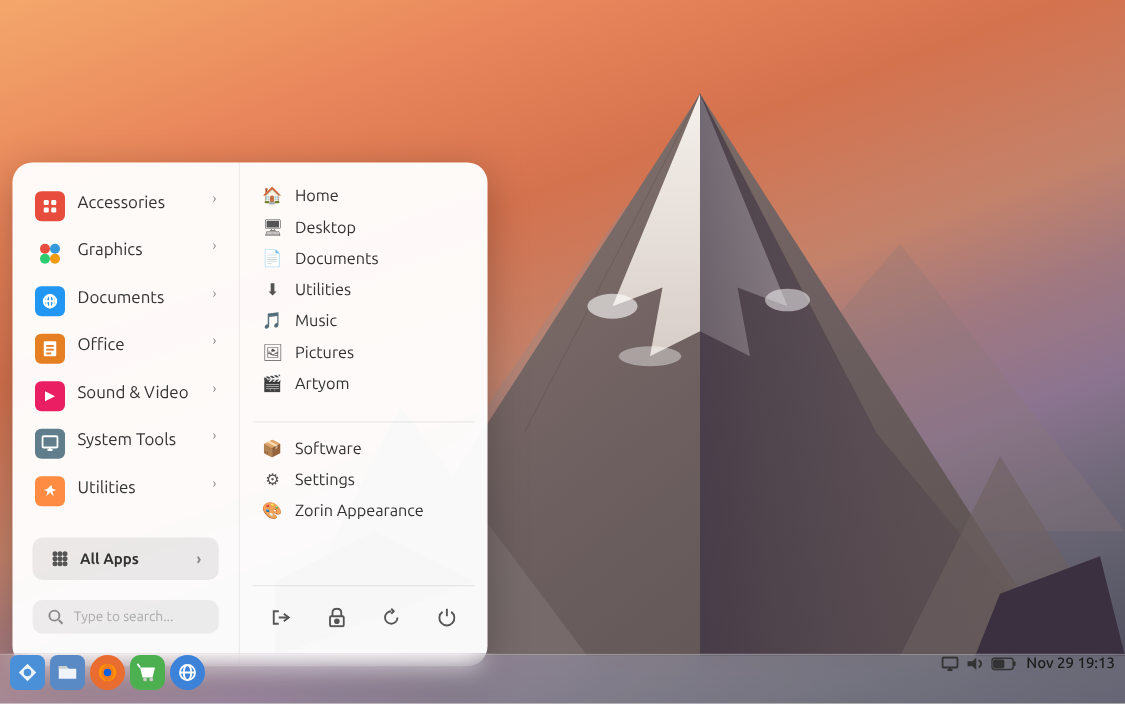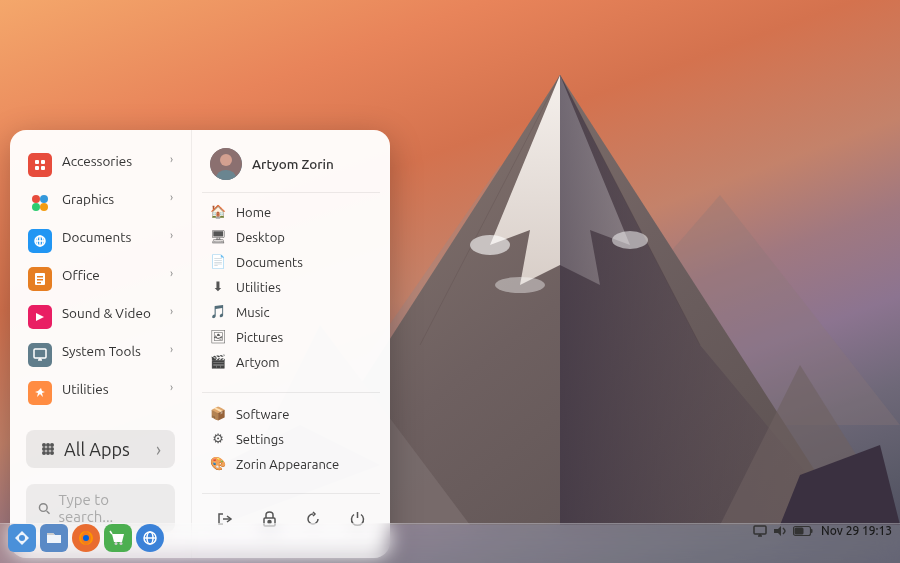"Artyom Zorin" div.user-info { html: <div> <div> <svg> <circle></circle> <circle></circle> <ellipse></ellipse> </svg> </div> <span>Artyom Zorin</span> </div> -> none }
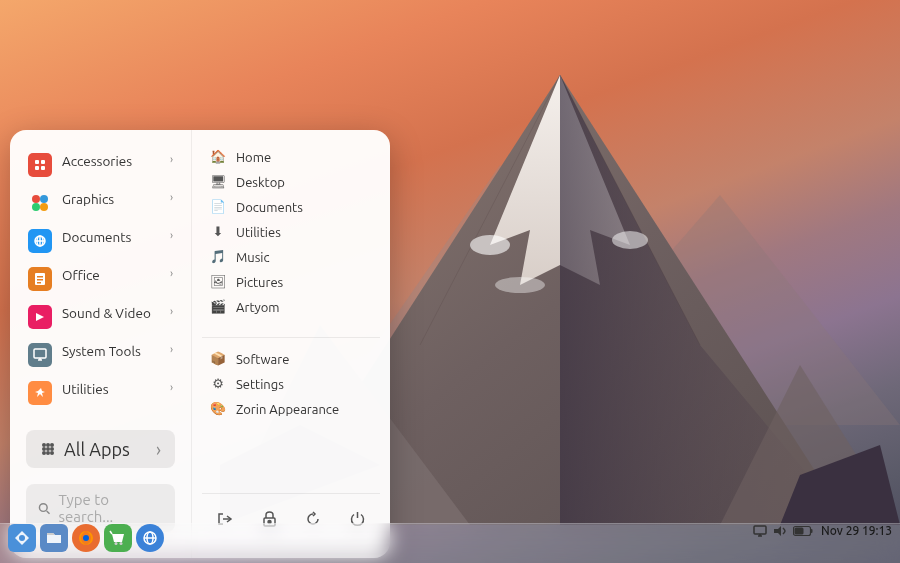"All Apps" .all-apps-btn { font-size: 18px -> 12px; font-weight: none -> bold }
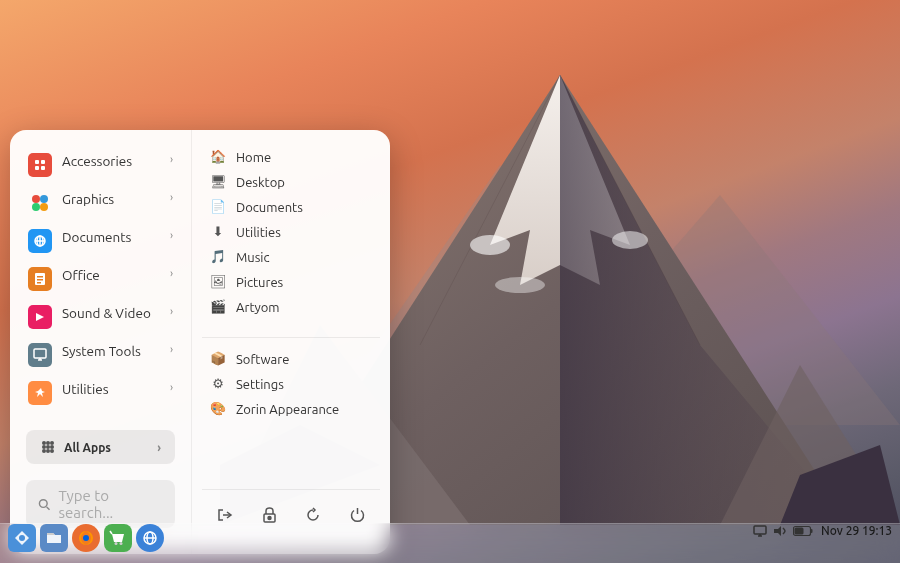"Type to search..." span { font-size: 15px -> 11px }
